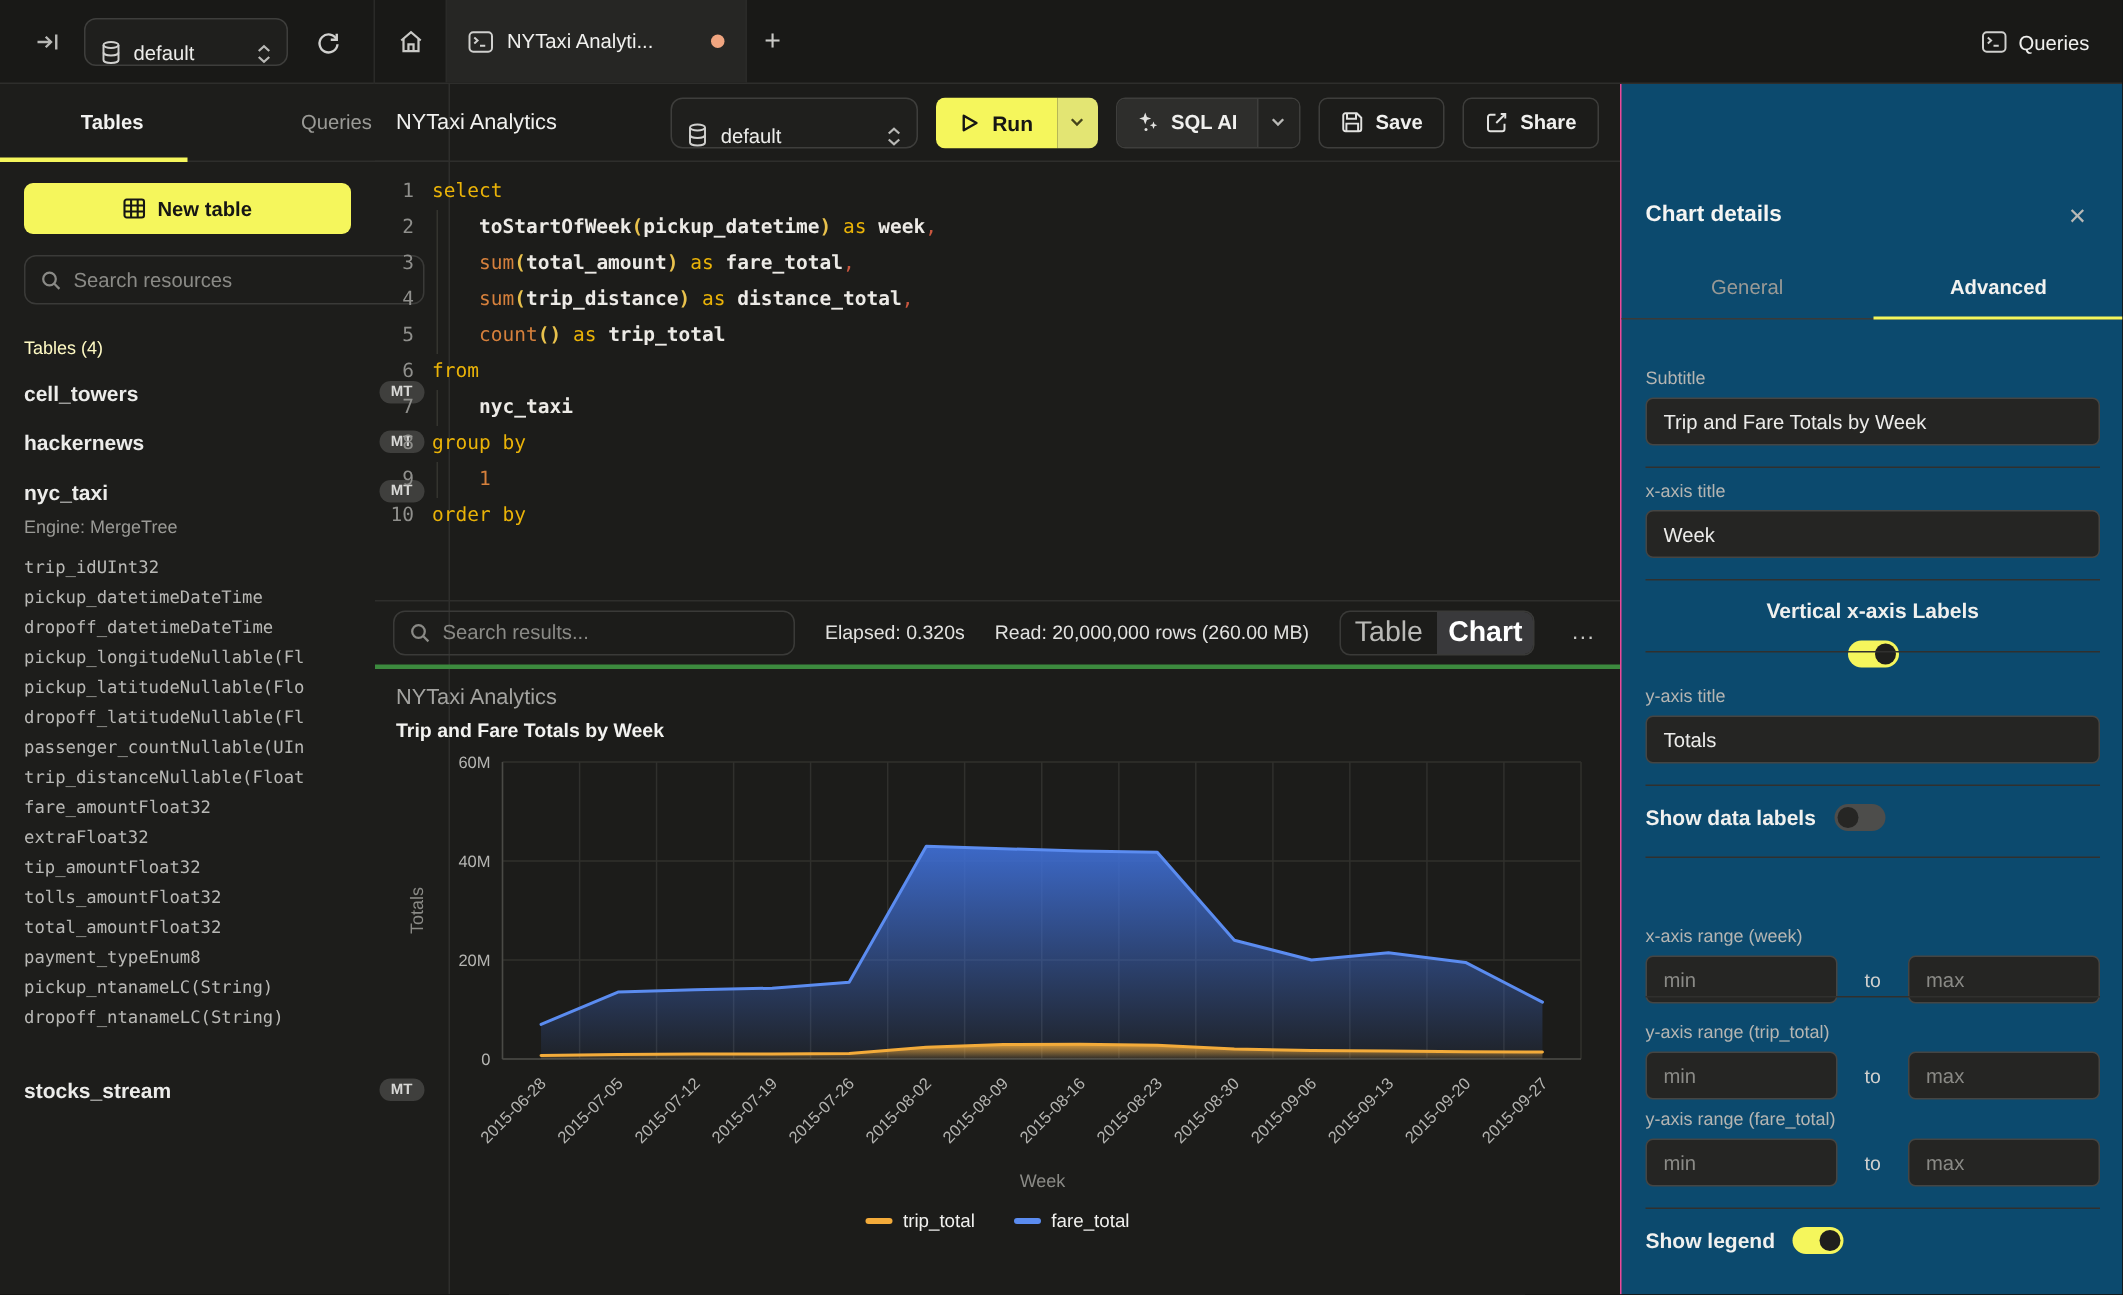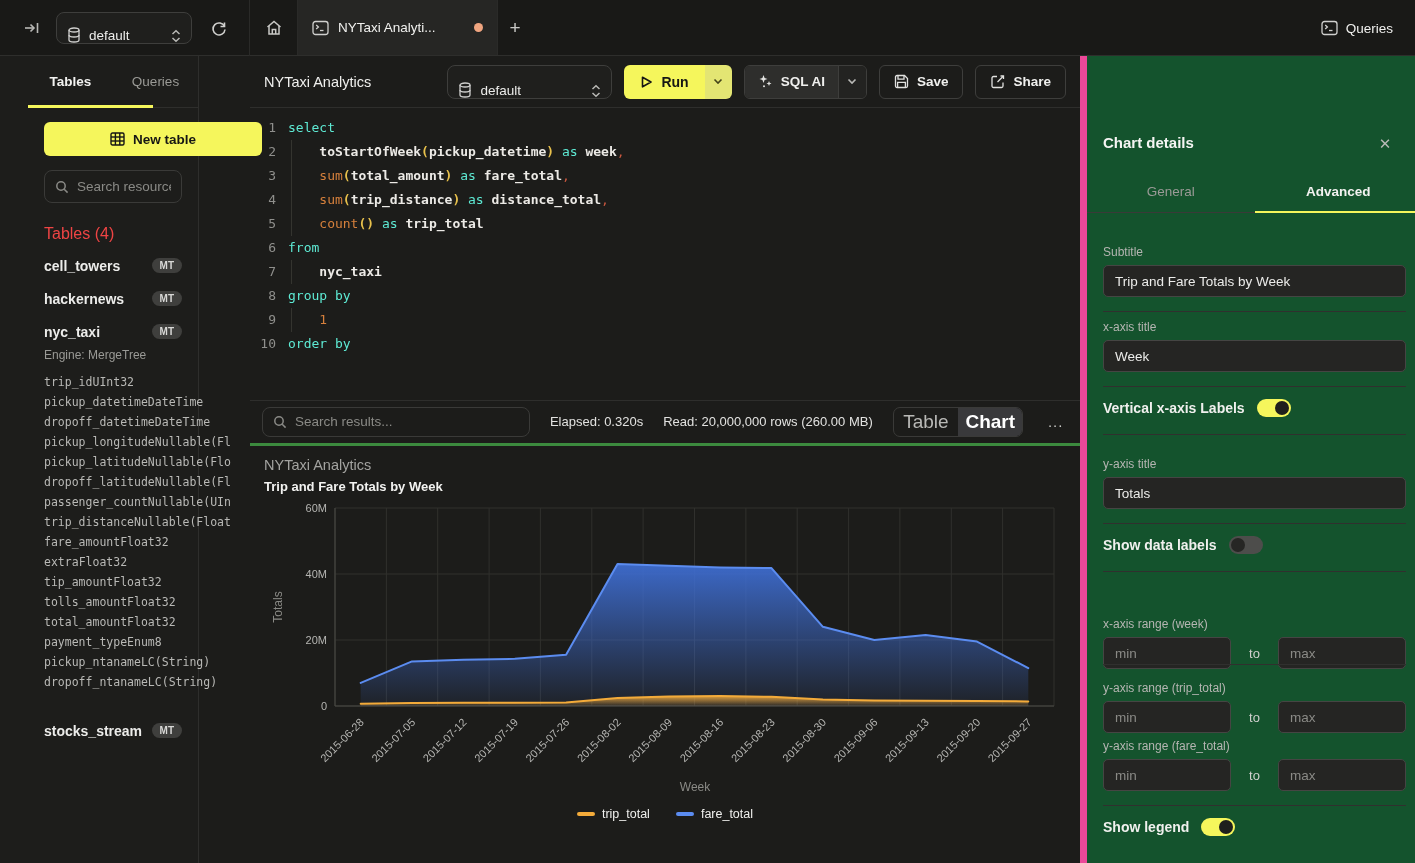"Tables" #sidebar { padding-left: 28px -> none; width: 199px -> 300px }
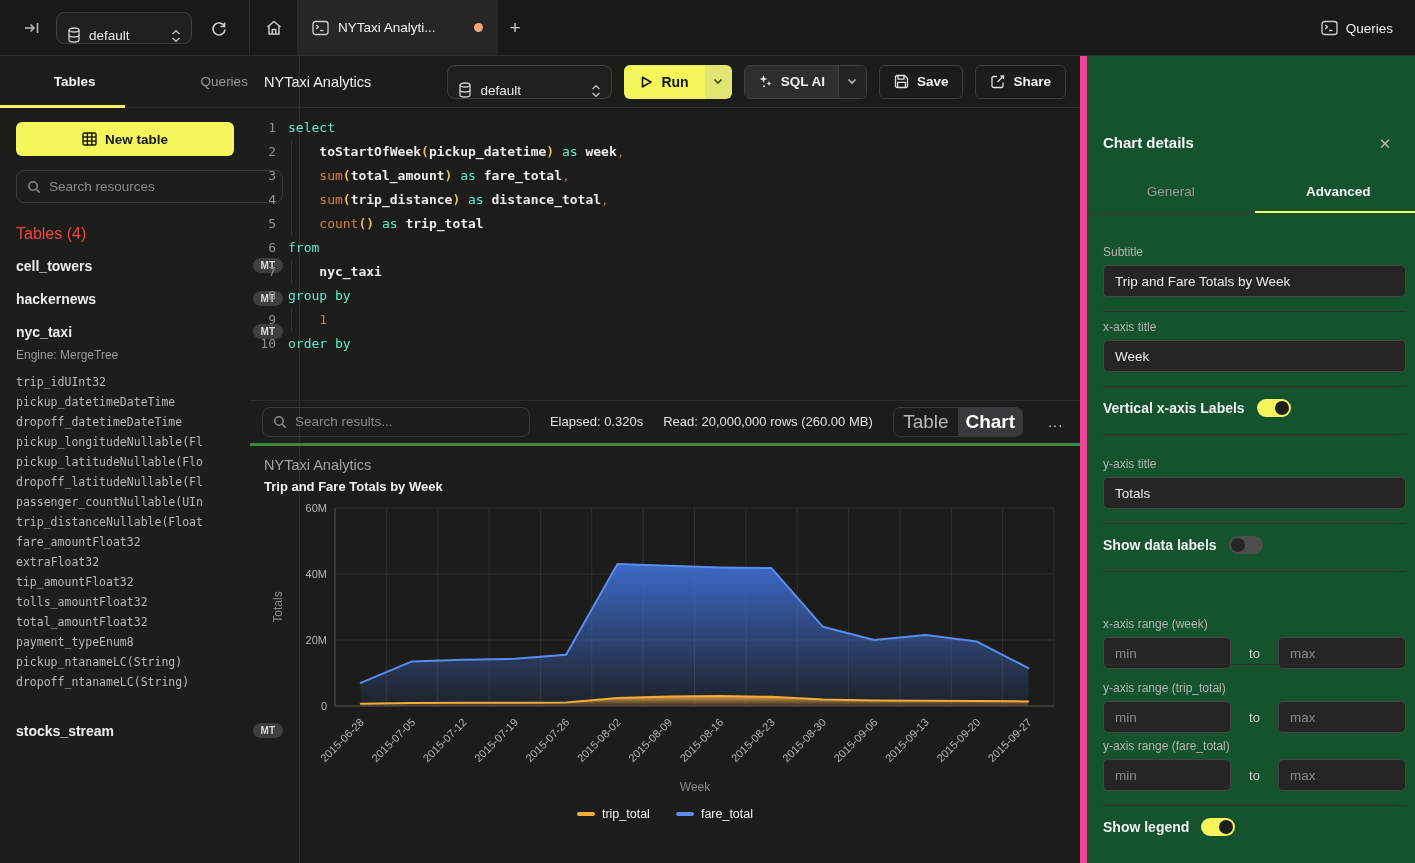"select" .tk-kw { color: #5eead4 -> #eab308 }
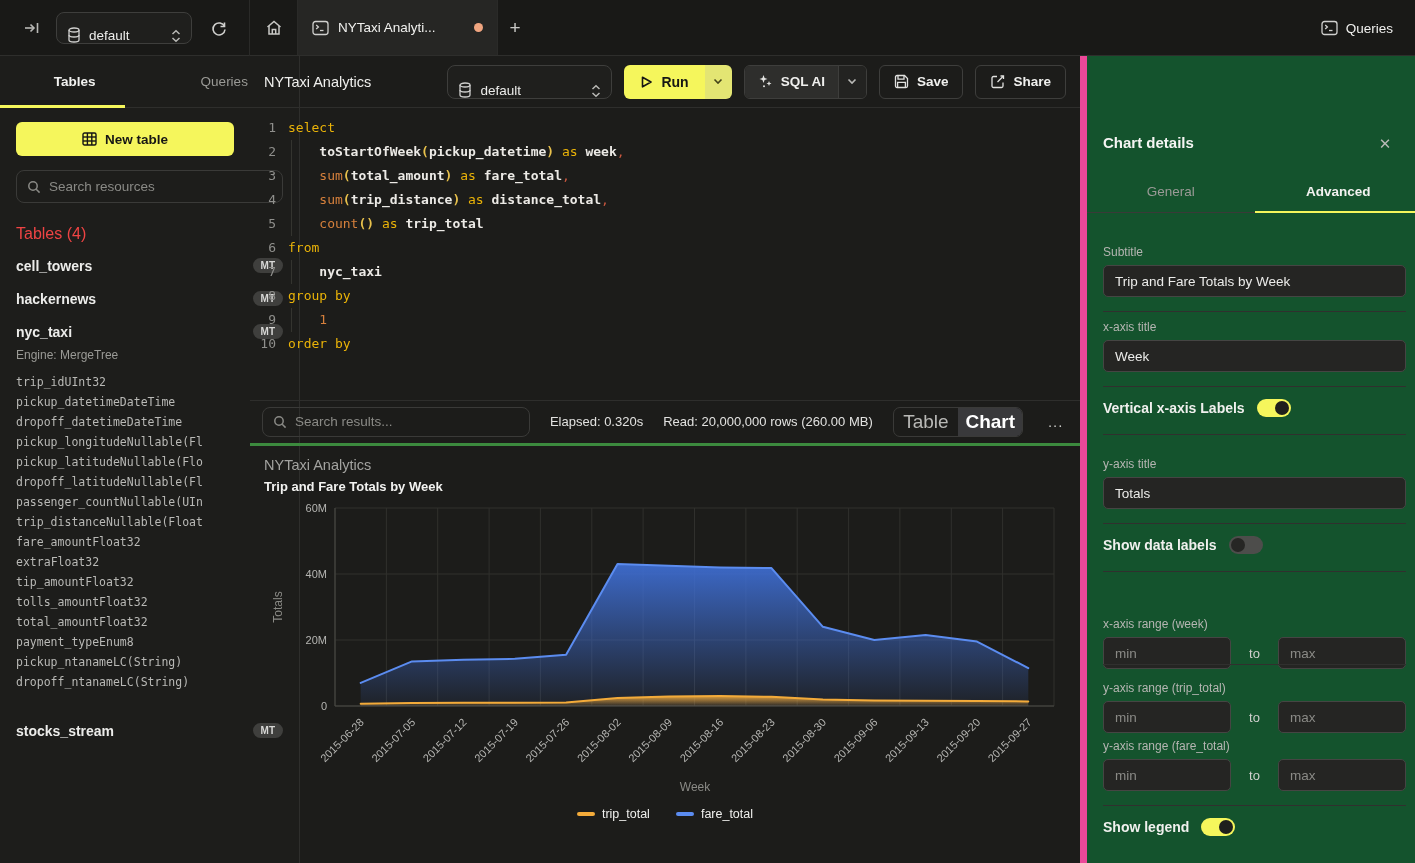"Chart details" #panel { background: #14532d -> #0c4a6e; border-left: 7px solid #ec4899 -> 1px solid #ec4899 }
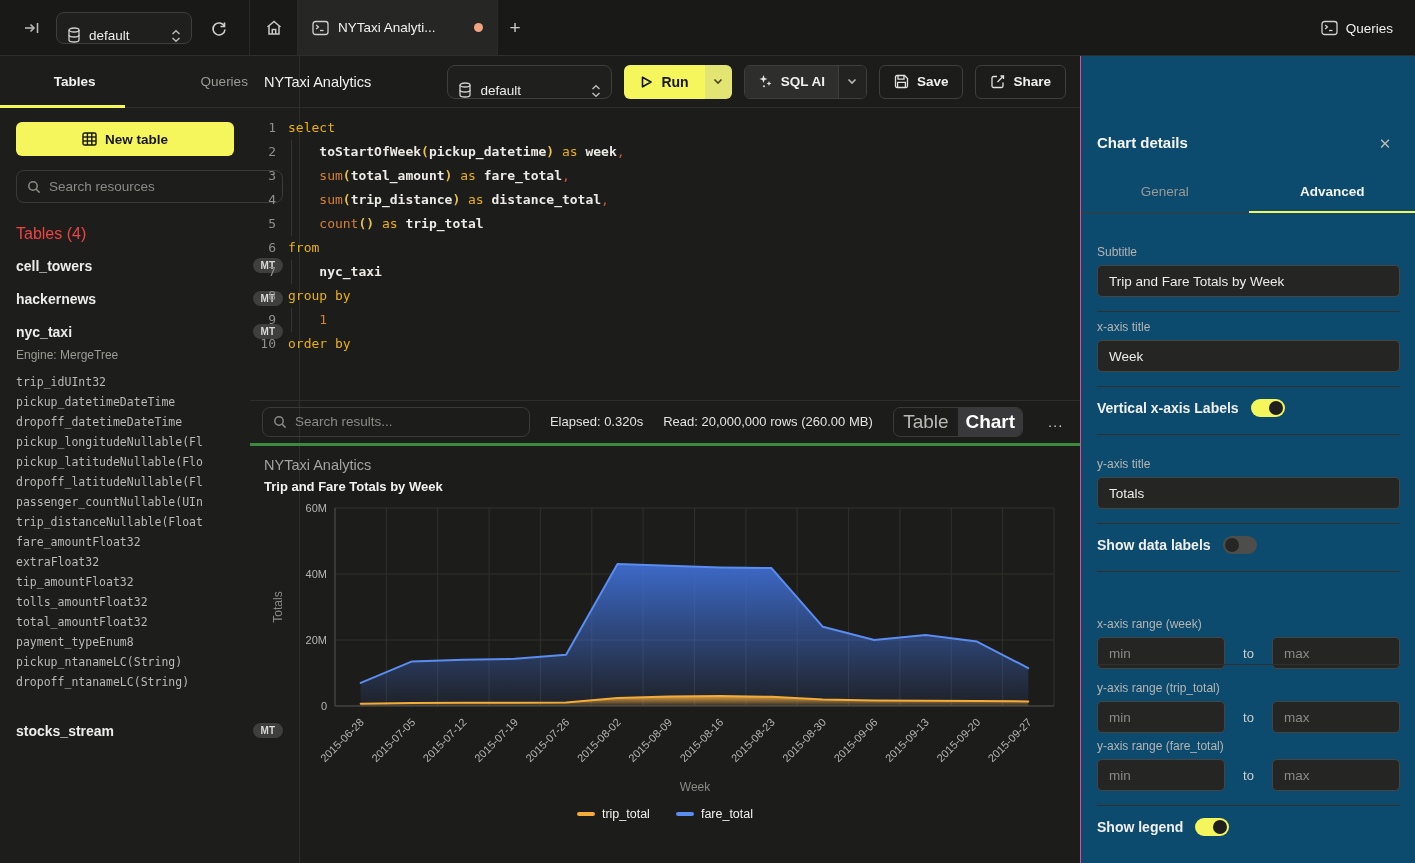"Tables (4)" #tables-section-label { color: #ef4444 -> #fef9c3; font-size: 16px -> 12px }
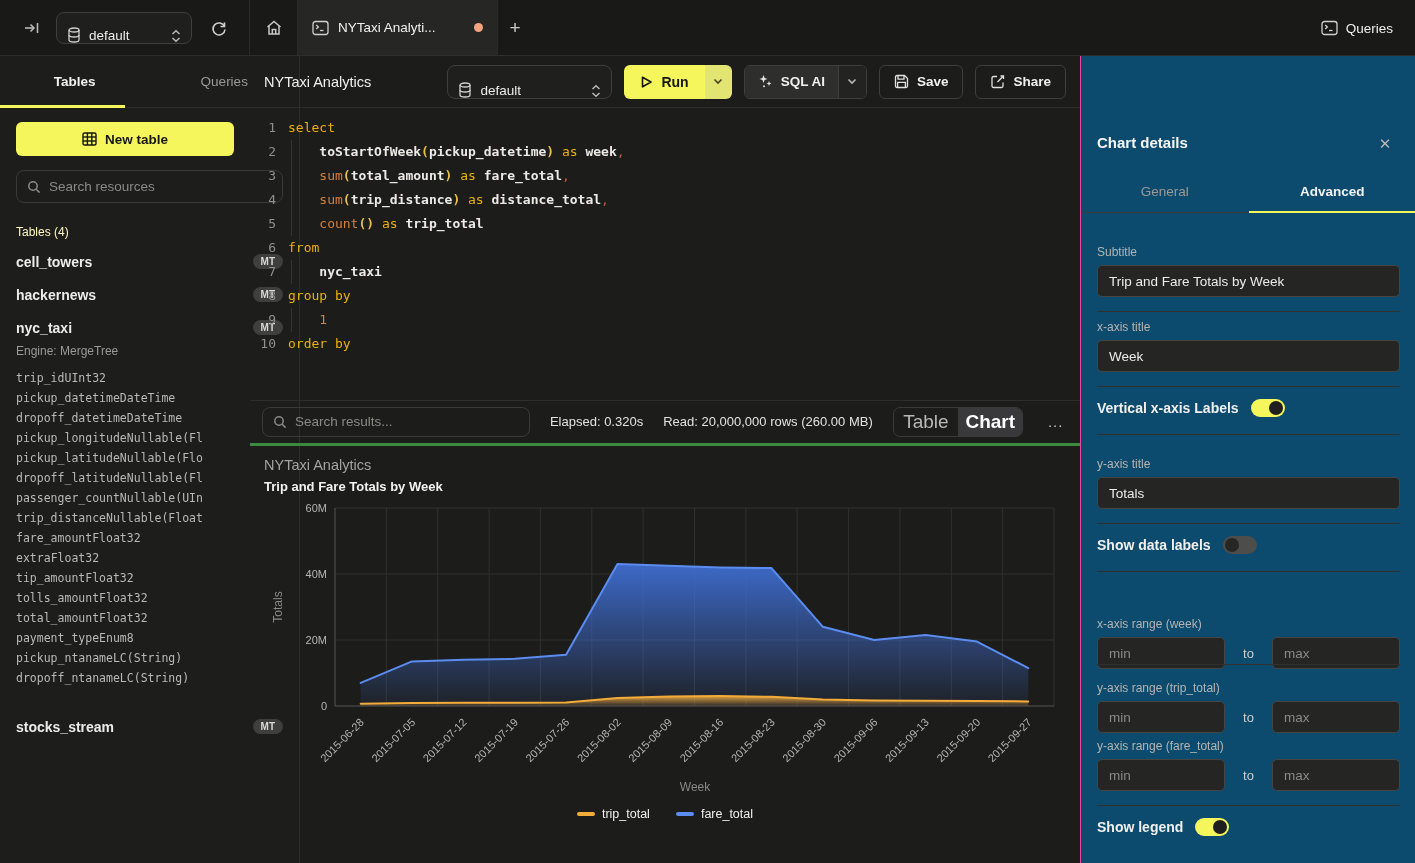"Vertical x-axis Labels" div.pgroup { flex-direction: none -> column }
